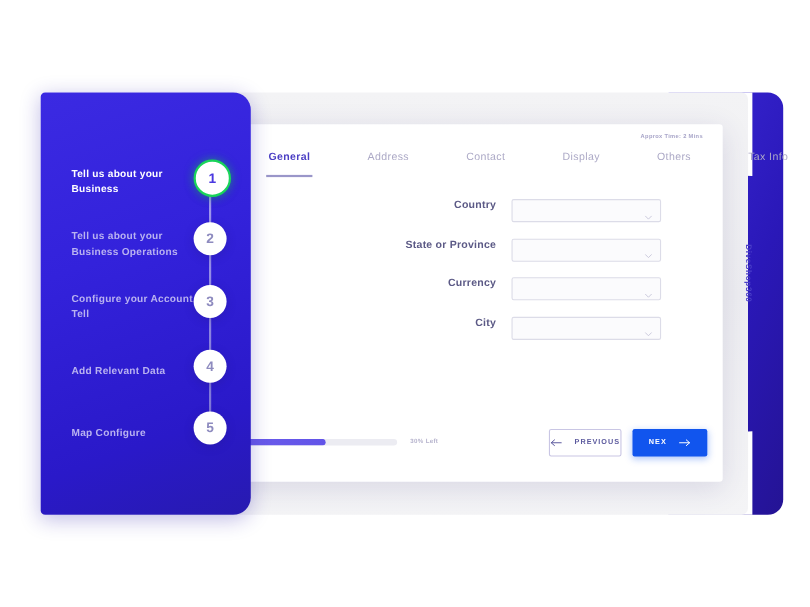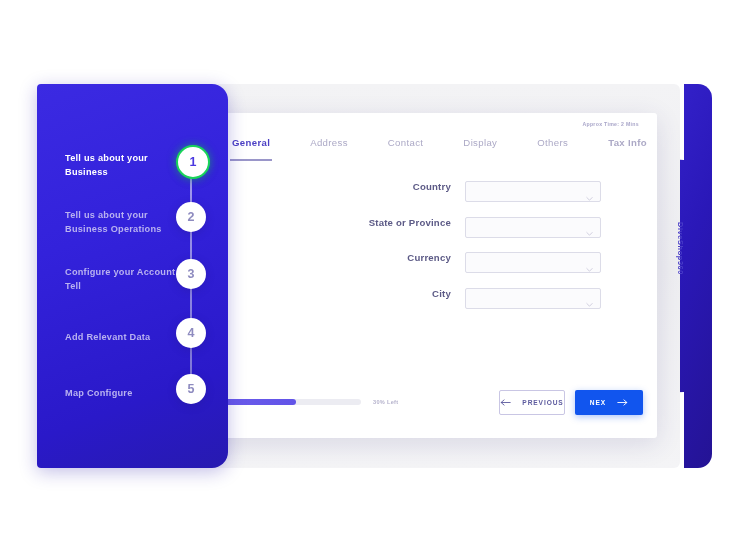"General" .tab { margin-left: none -> 12px }
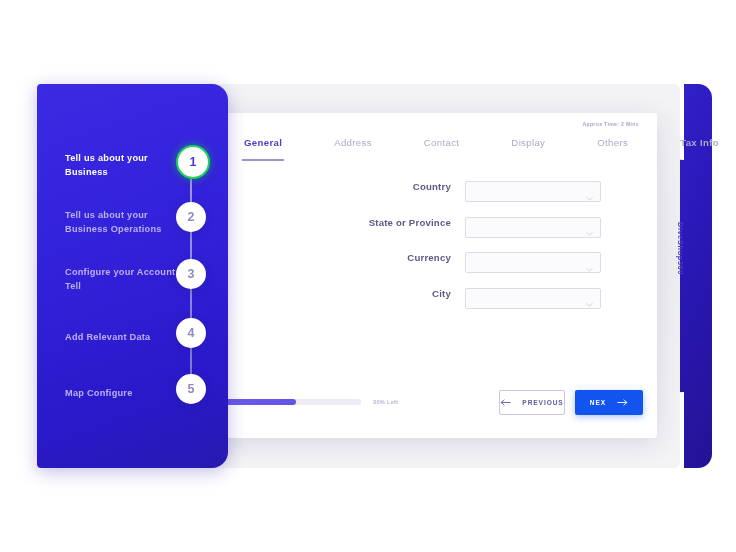"Tax Info" .tab:last-child { font-weight: bold -> none }
